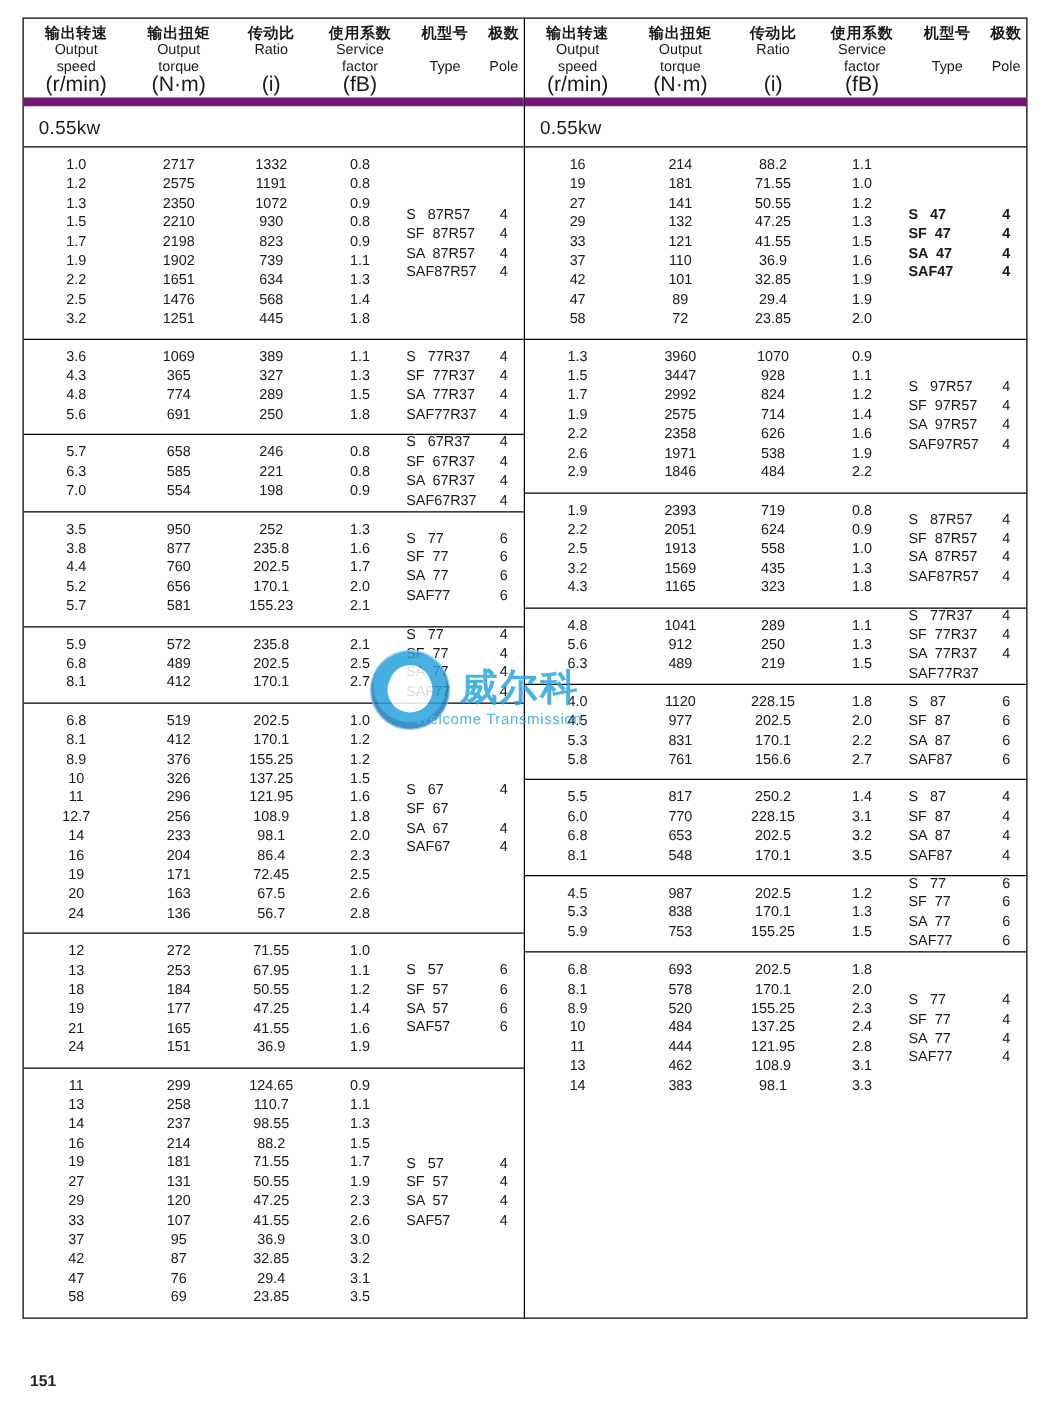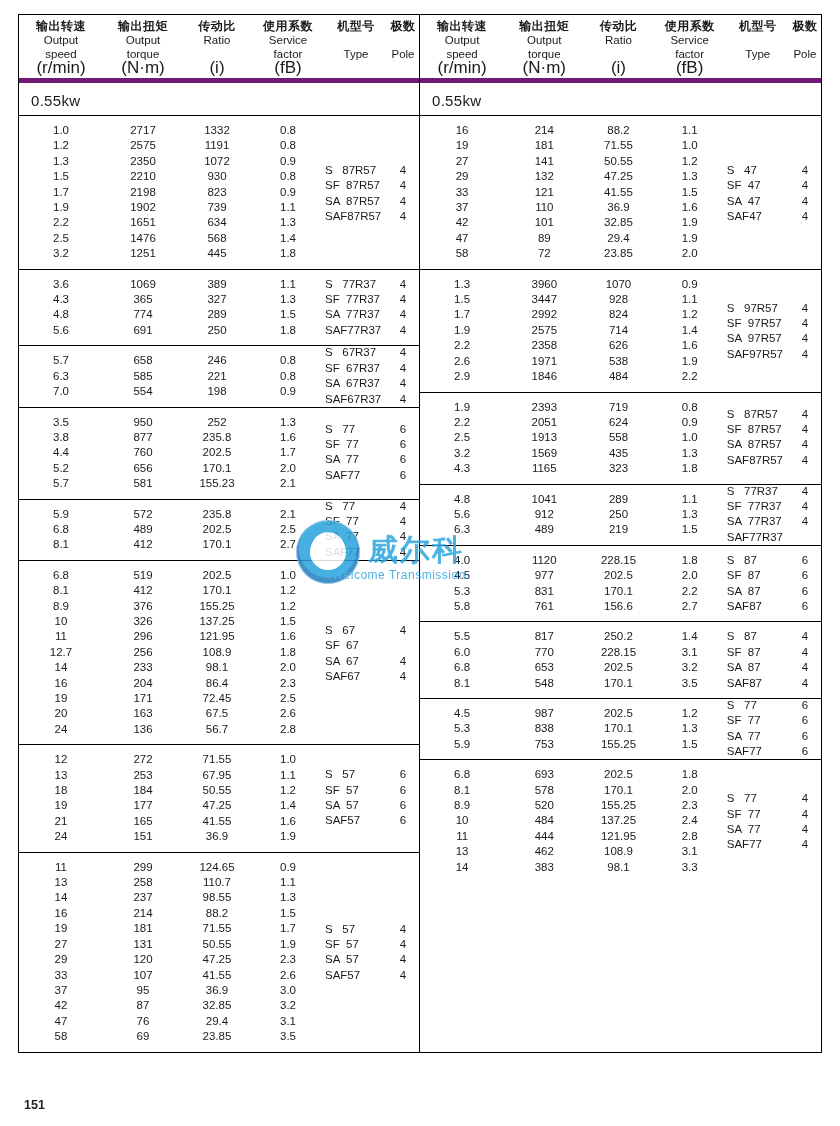"输出转速" .hdr { border-bottom: 5px solid #701a75 -> 7px solid #701a75 }
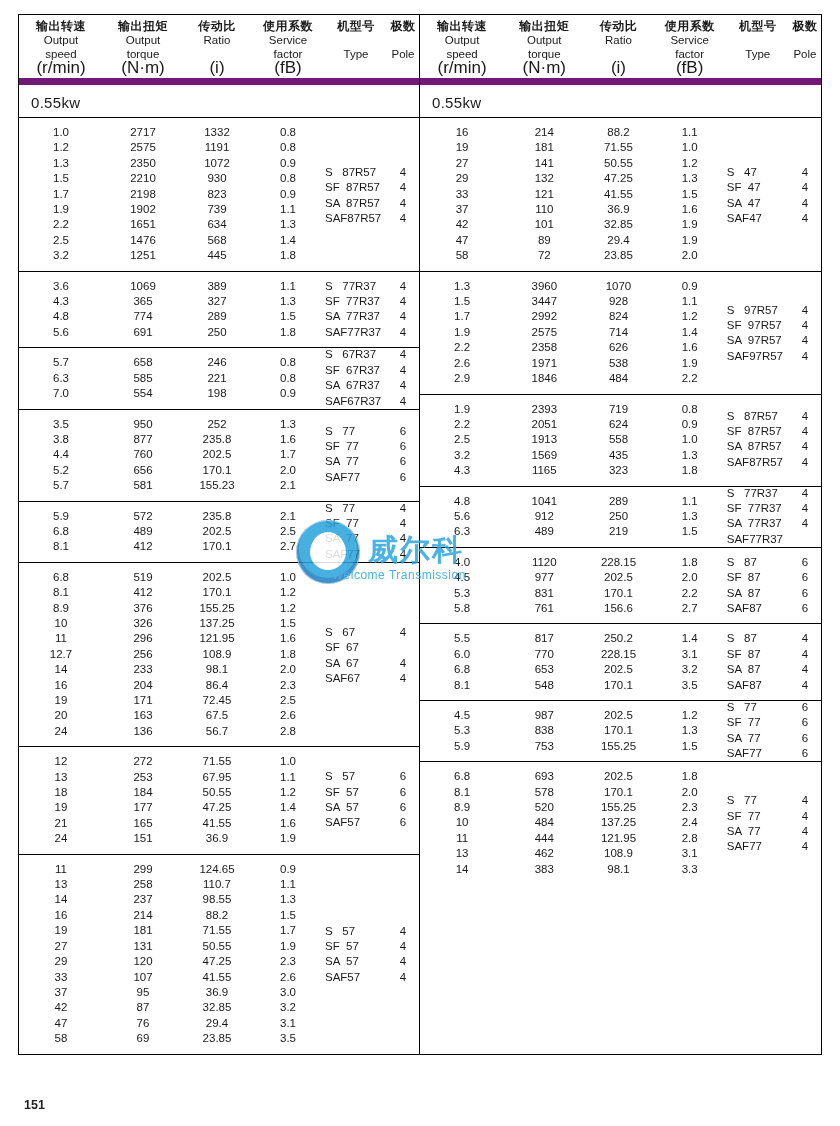"S 47" div.typeblock { font-weight: none -> bold }
